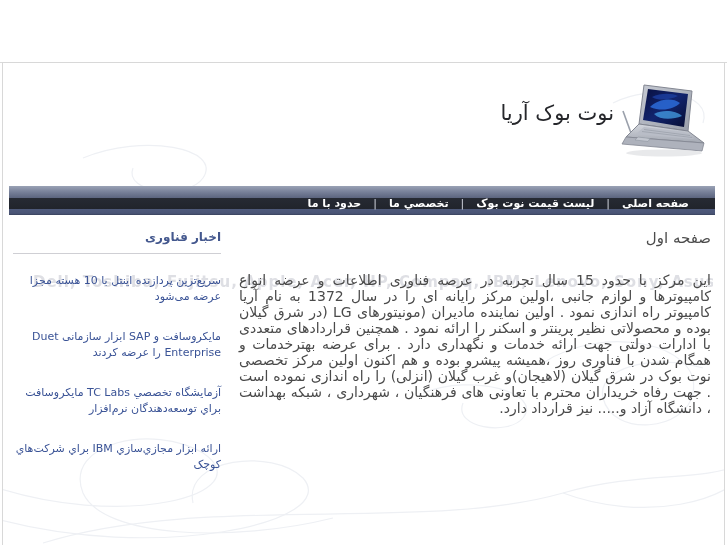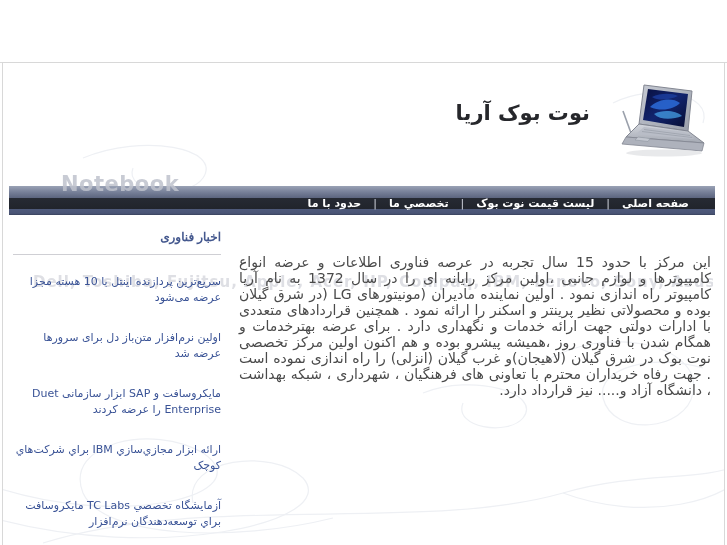"نوت بوک آریا" .site-title { font-weight: bold -> none; right: 136px -> 112px }
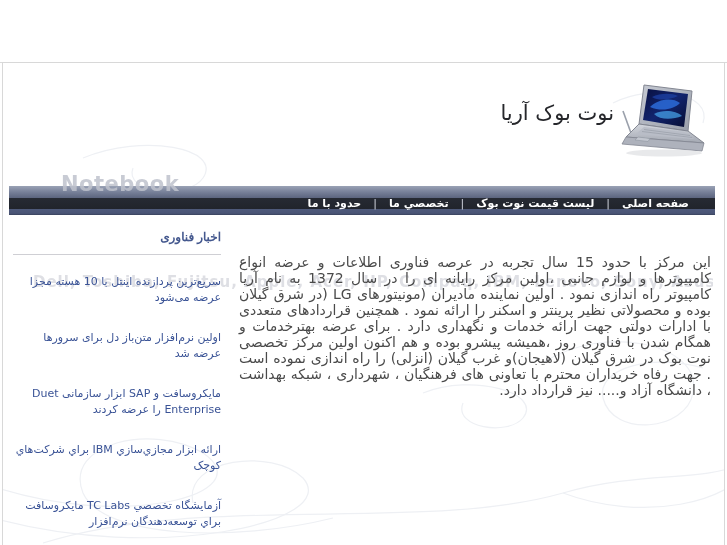"Notebook" span.w1 { html: <span>Notebook</span> -> none }
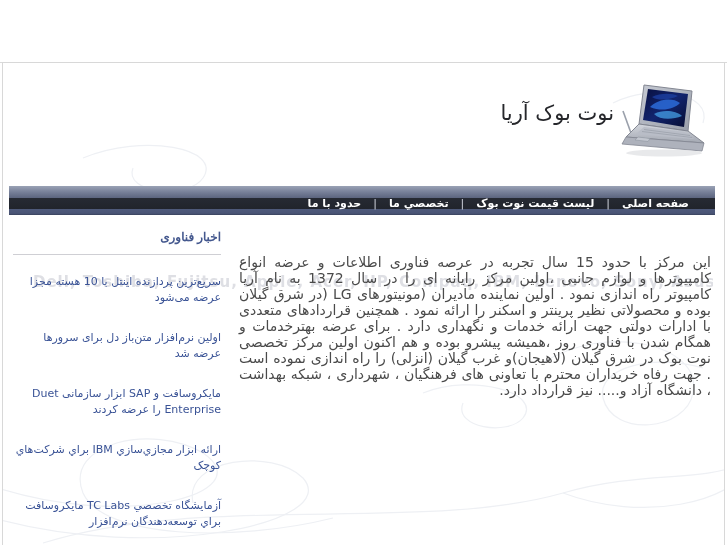"اخبار فناوری" .sidebar-title { font-family: Liberation Serif, serif -> none }
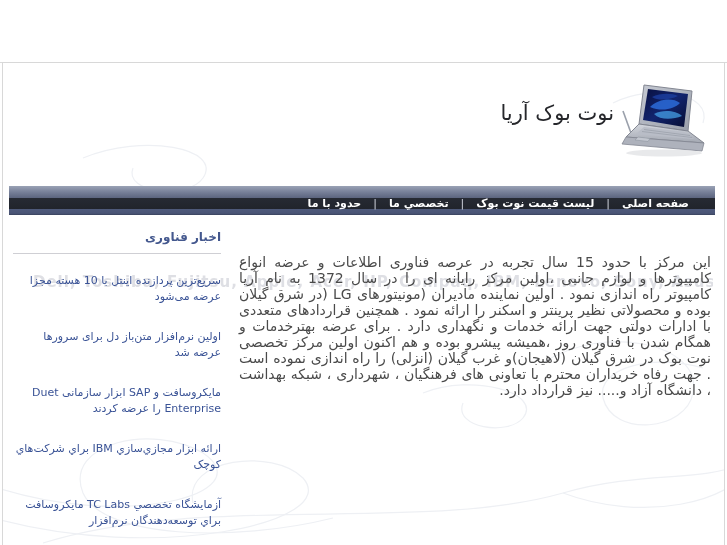"صفحه اول" h1.main-title { html: none -> <h1>صفحه اول</h1> }
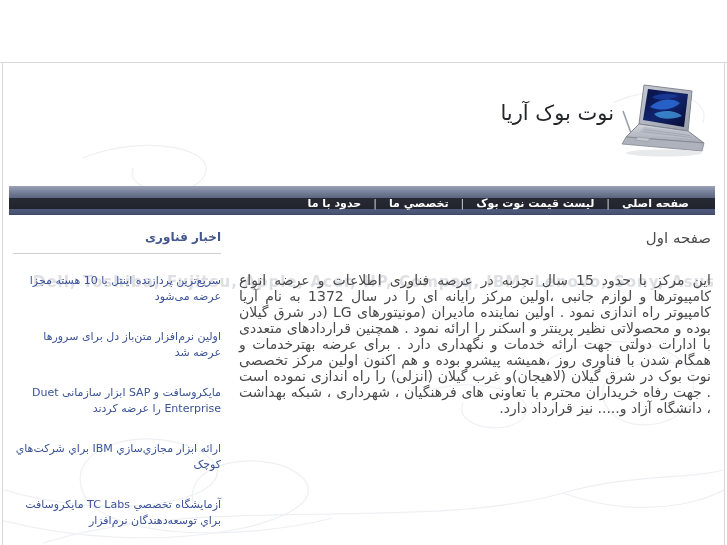"اولین نرم‌افزار متن‌باز دل برای" a.news-item { html: <a>اولین نرم‌افزار متن‌باز دل برای سرورها عرضه شد</a> -> none }
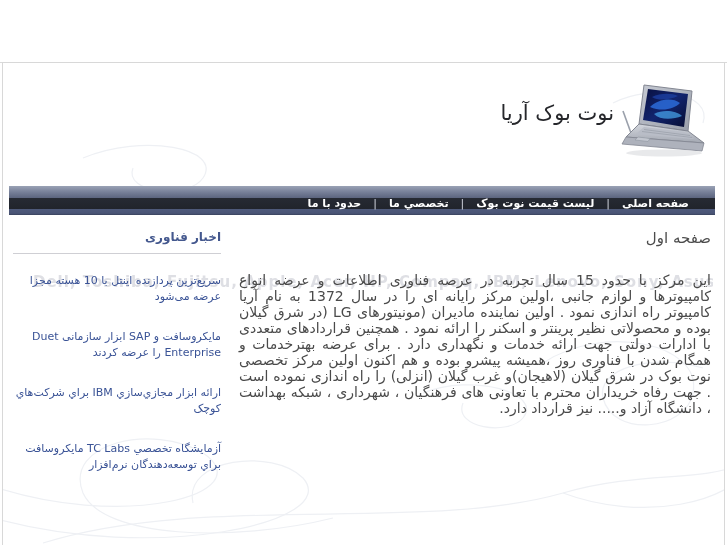"ارائه ابزار مجازي‌سازي IBM براي" a.news-item { order: before "آزمایشگاه تخصصي TC Labs مایکروسافت" -> after "آزمایشگاه تخصصي TC Labs مایکروسافت" }
